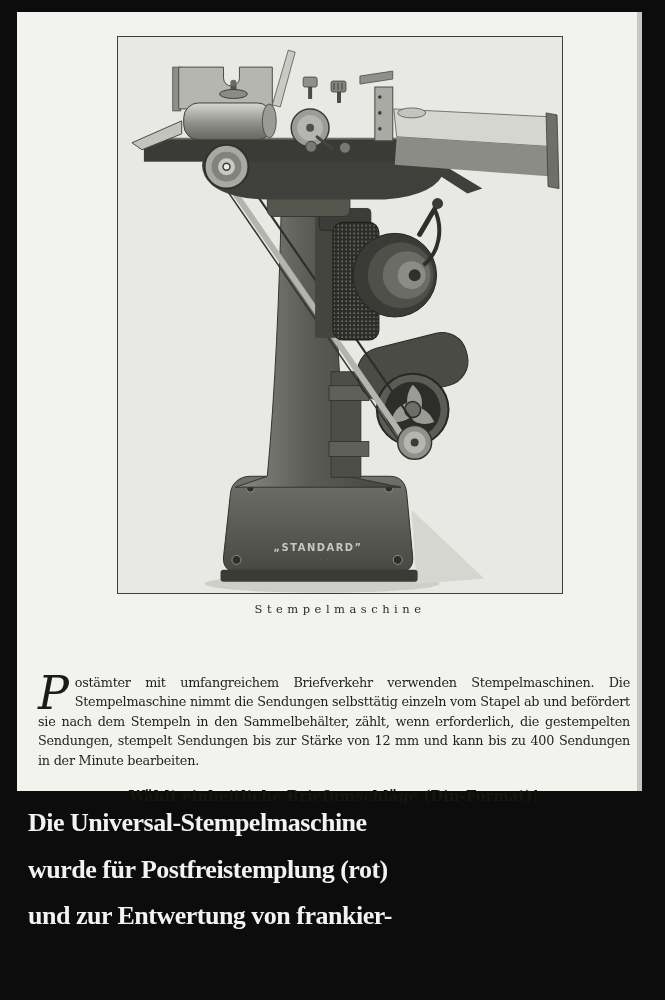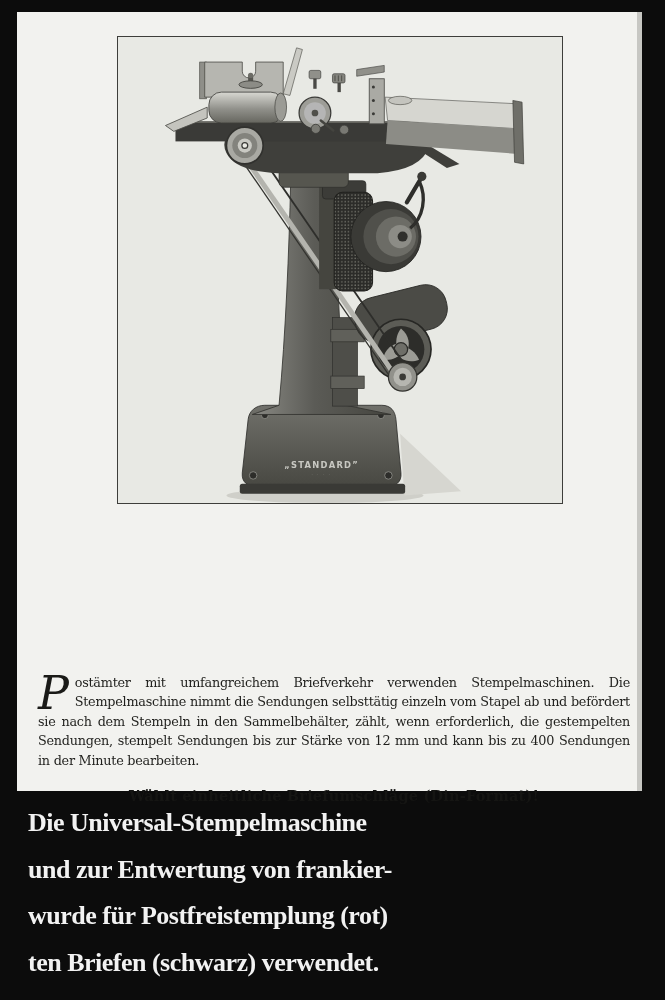"„STANDARD”" .photo-frame { height: 468px -> 558px }
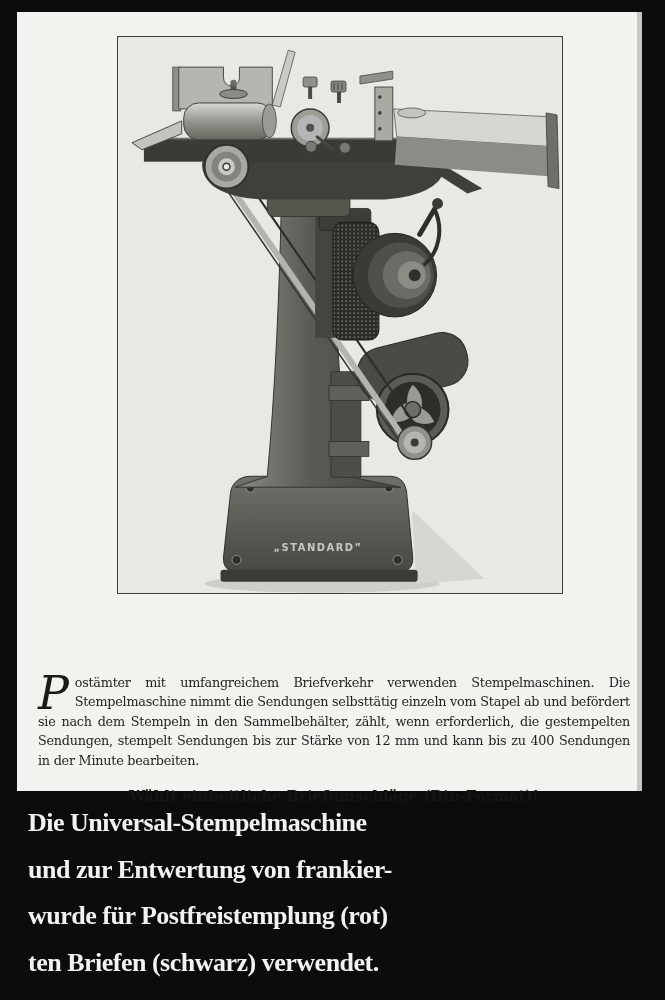"Stempelmaschine" div.photo-caption { html: none -> <div>Stempelmaschine</div> }
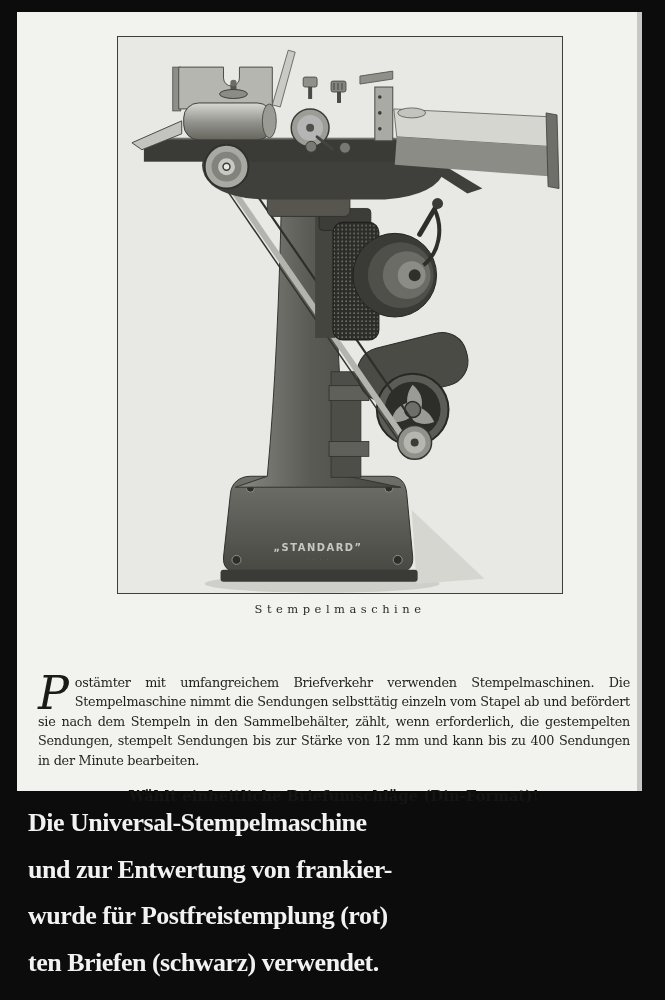"und zur Entwertung von frankier-" div.line { order: before "wurde für Postfreistemplung (rot)" -> after "wurde für Postfreistemplung (rot)" }
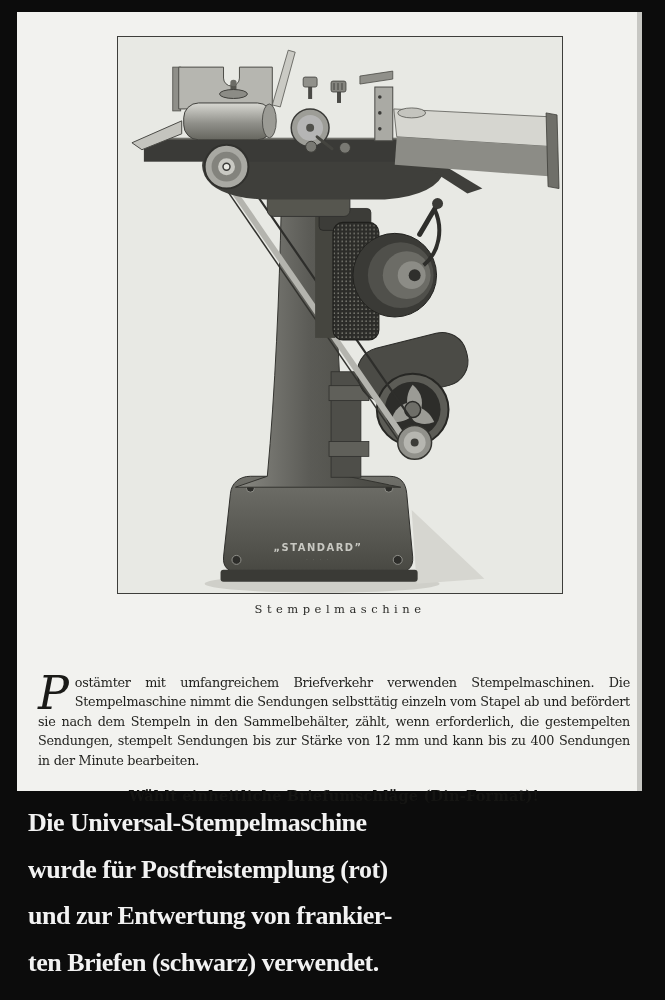"ten Briefen (schwarz) verwendet." div.line { html: <div>ten Briefen (schwarz) verwendet.</div> -> none }
